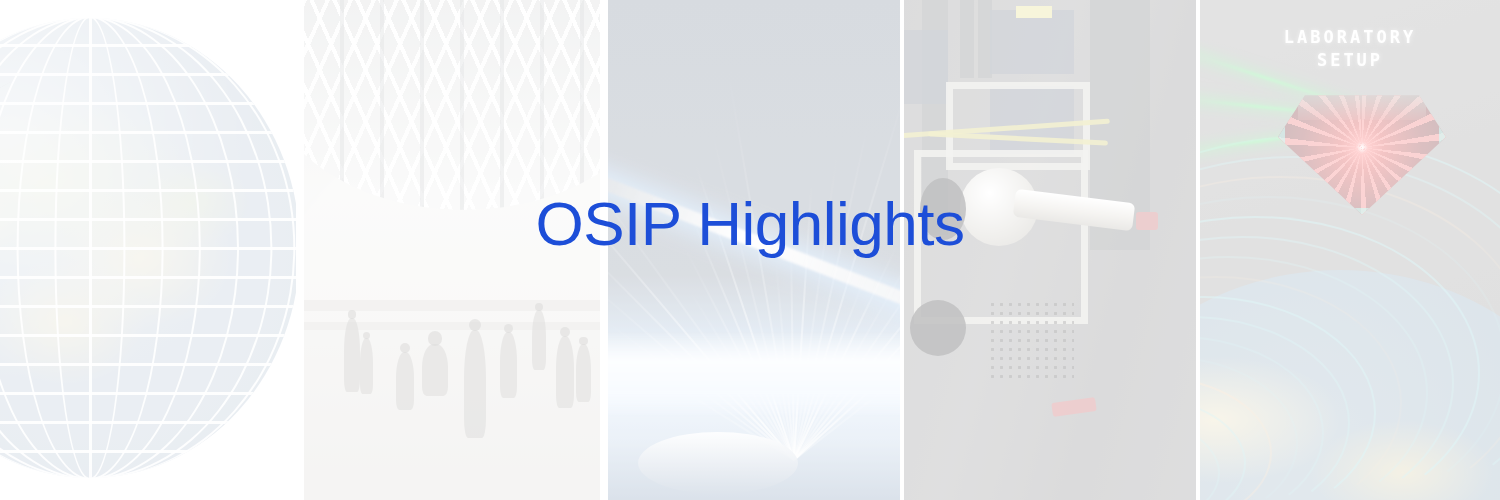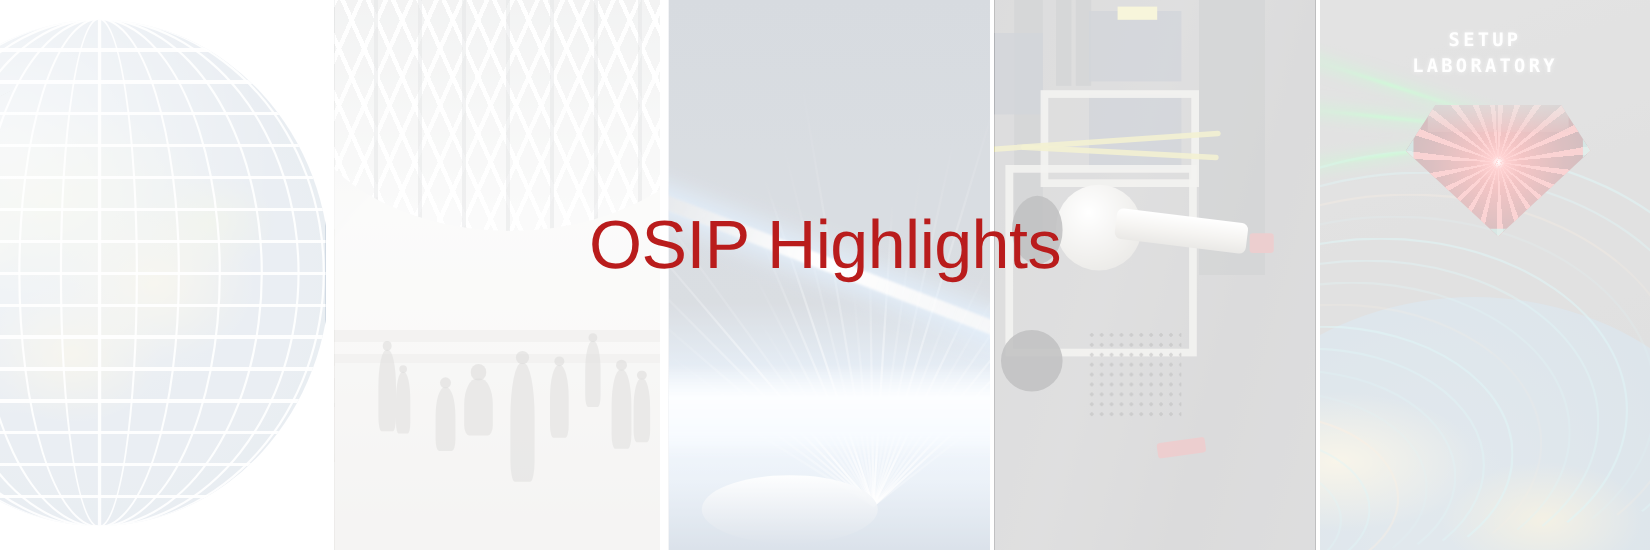"SETUP" div { order: before "LABORATORY" -> after "LABORATORY" }
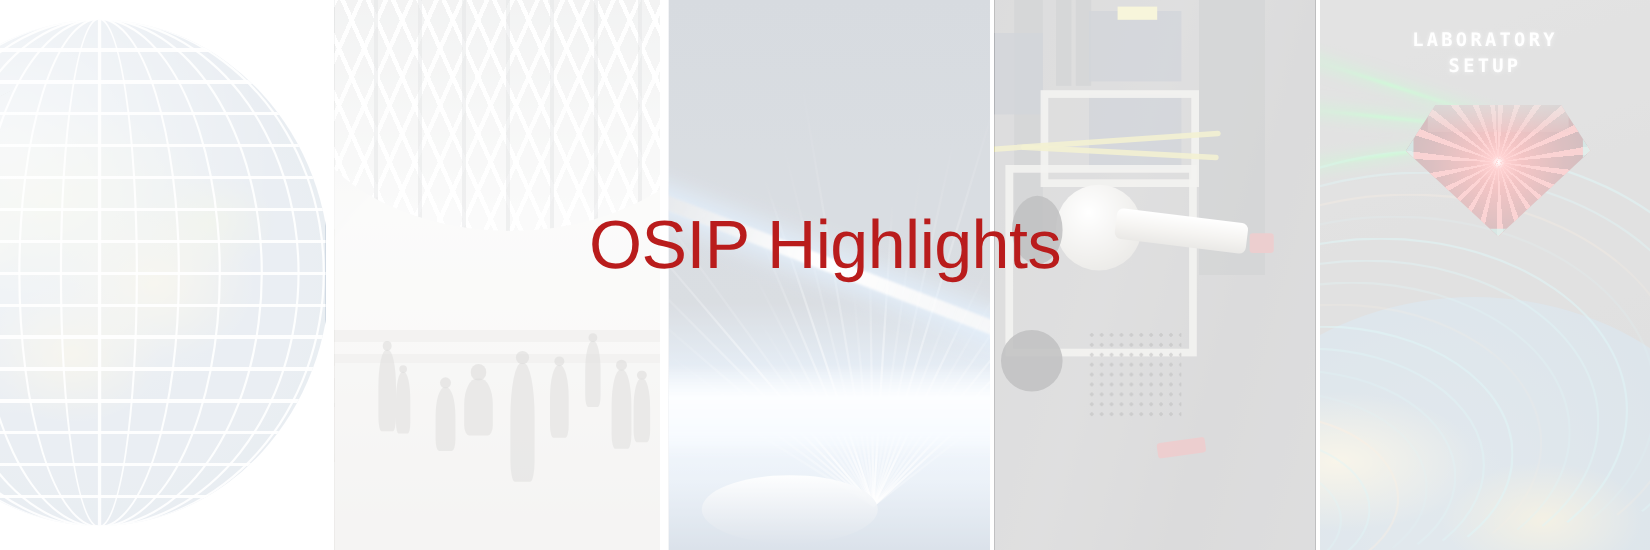"OSIP Highlights" #title-block { color: #b91c1c -> #1d4ed8 }
